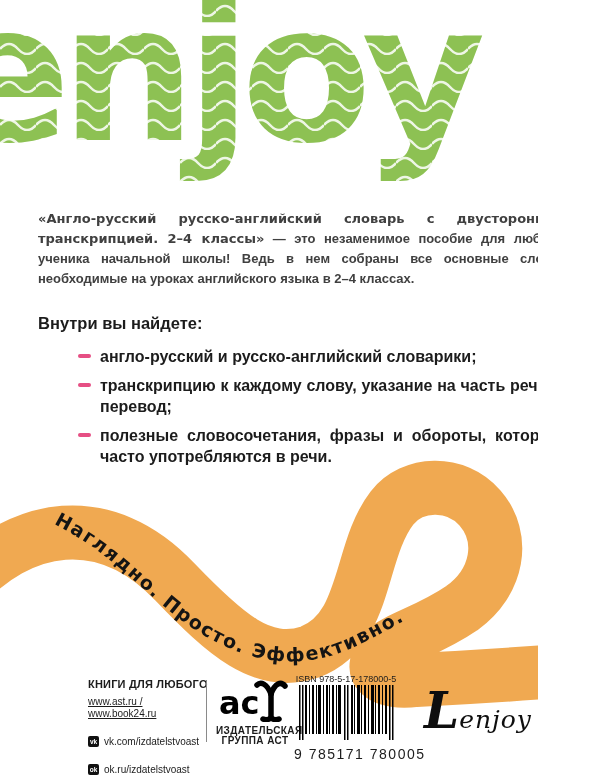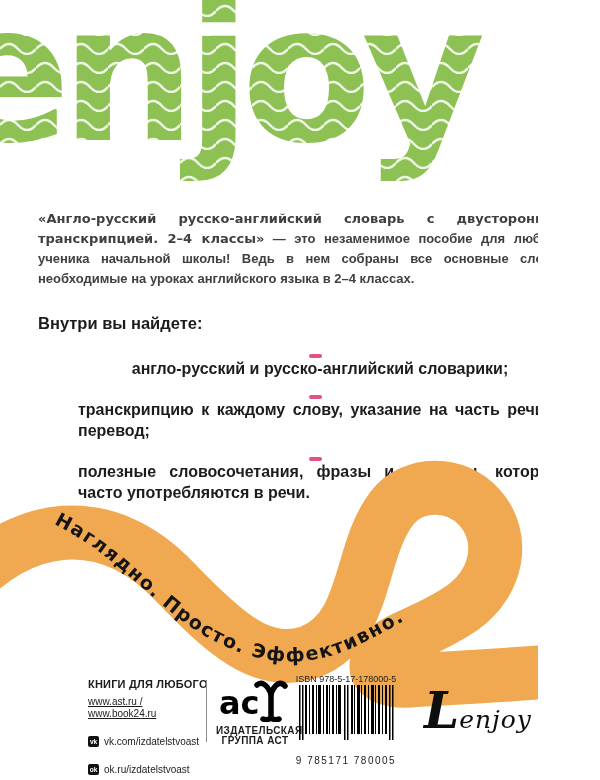"англо-русский и русско-английский" .li { align-items: center -> flex-start; flex-direction: column -> none }
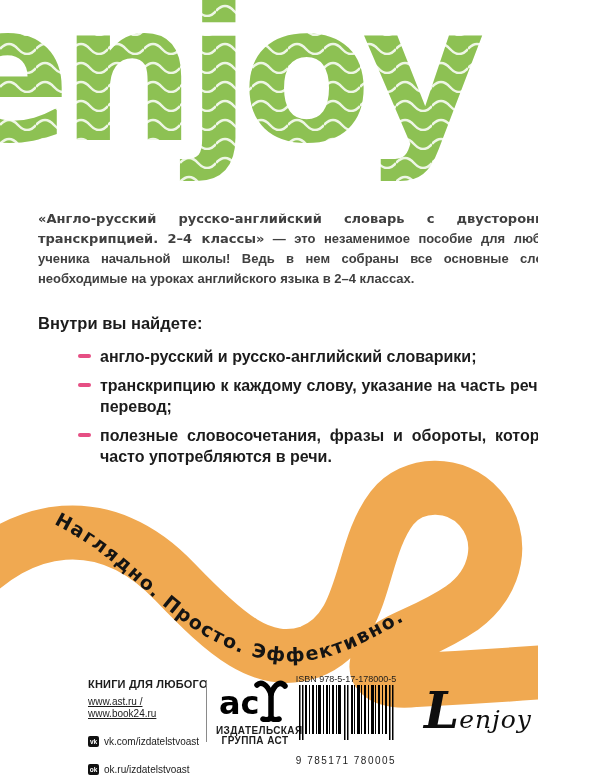"9 785171 780005" .digits { font-size: 10px -> 14px; margin-top: 9px -> 0 }
